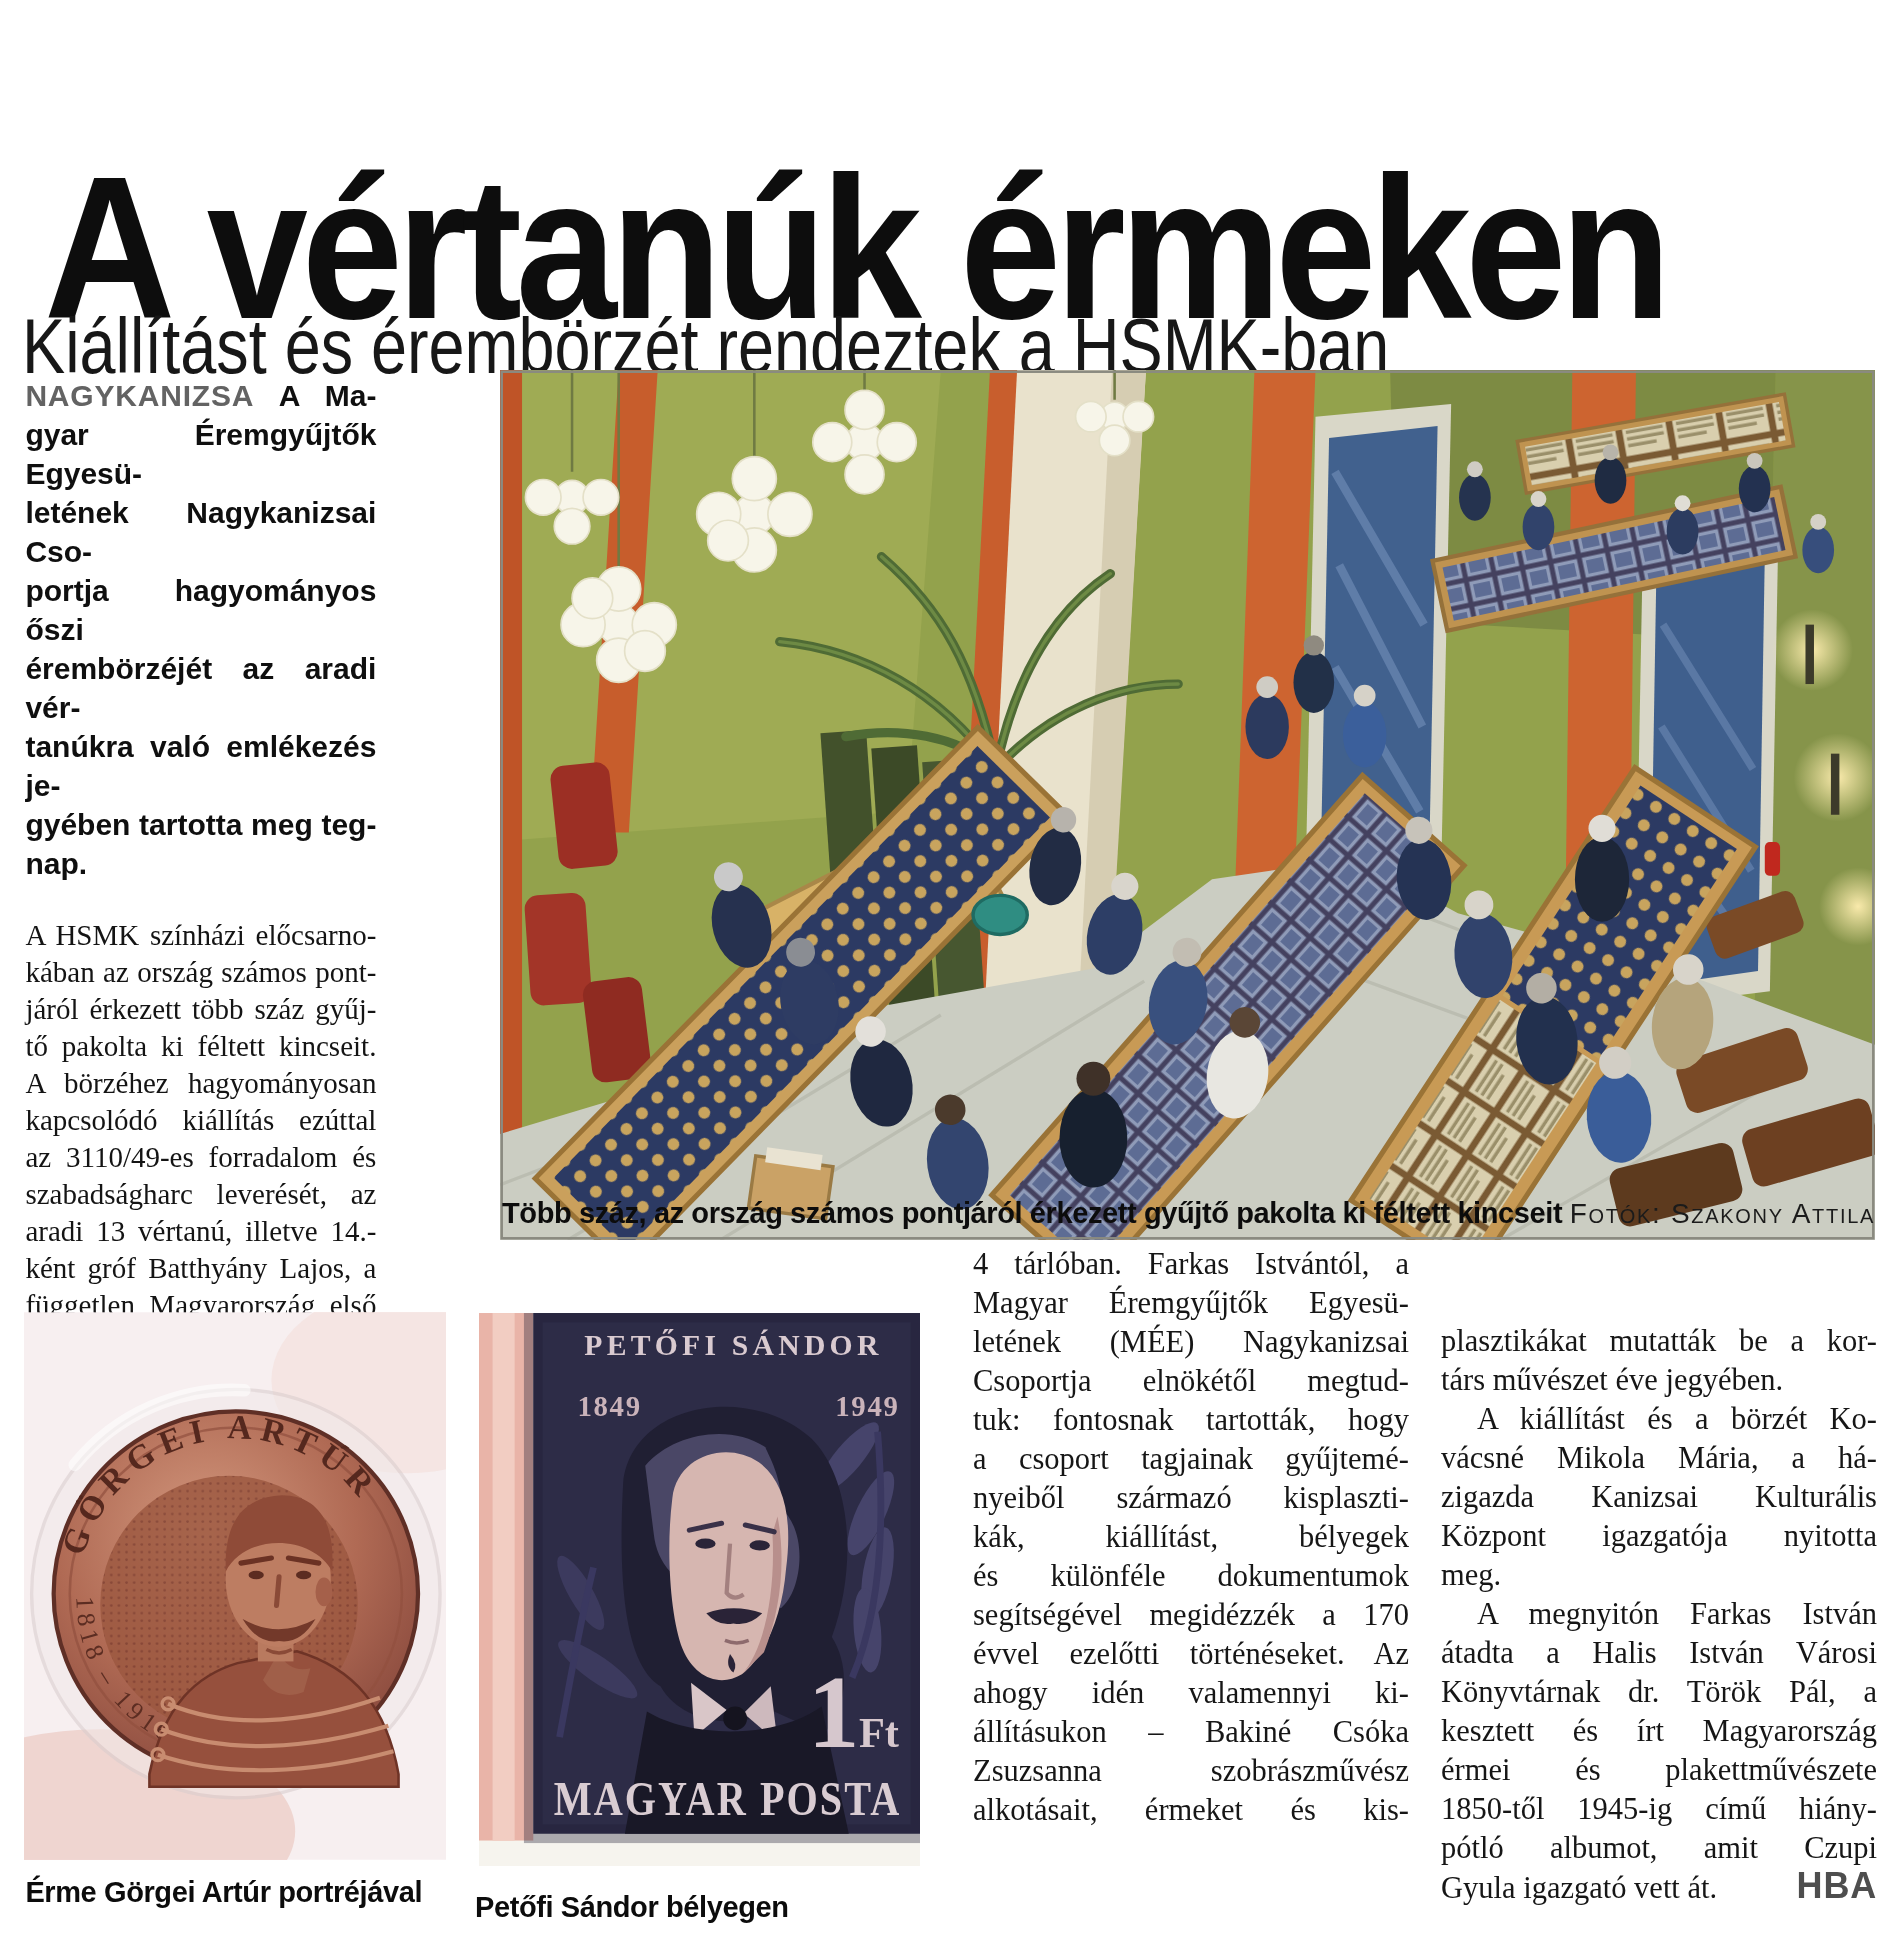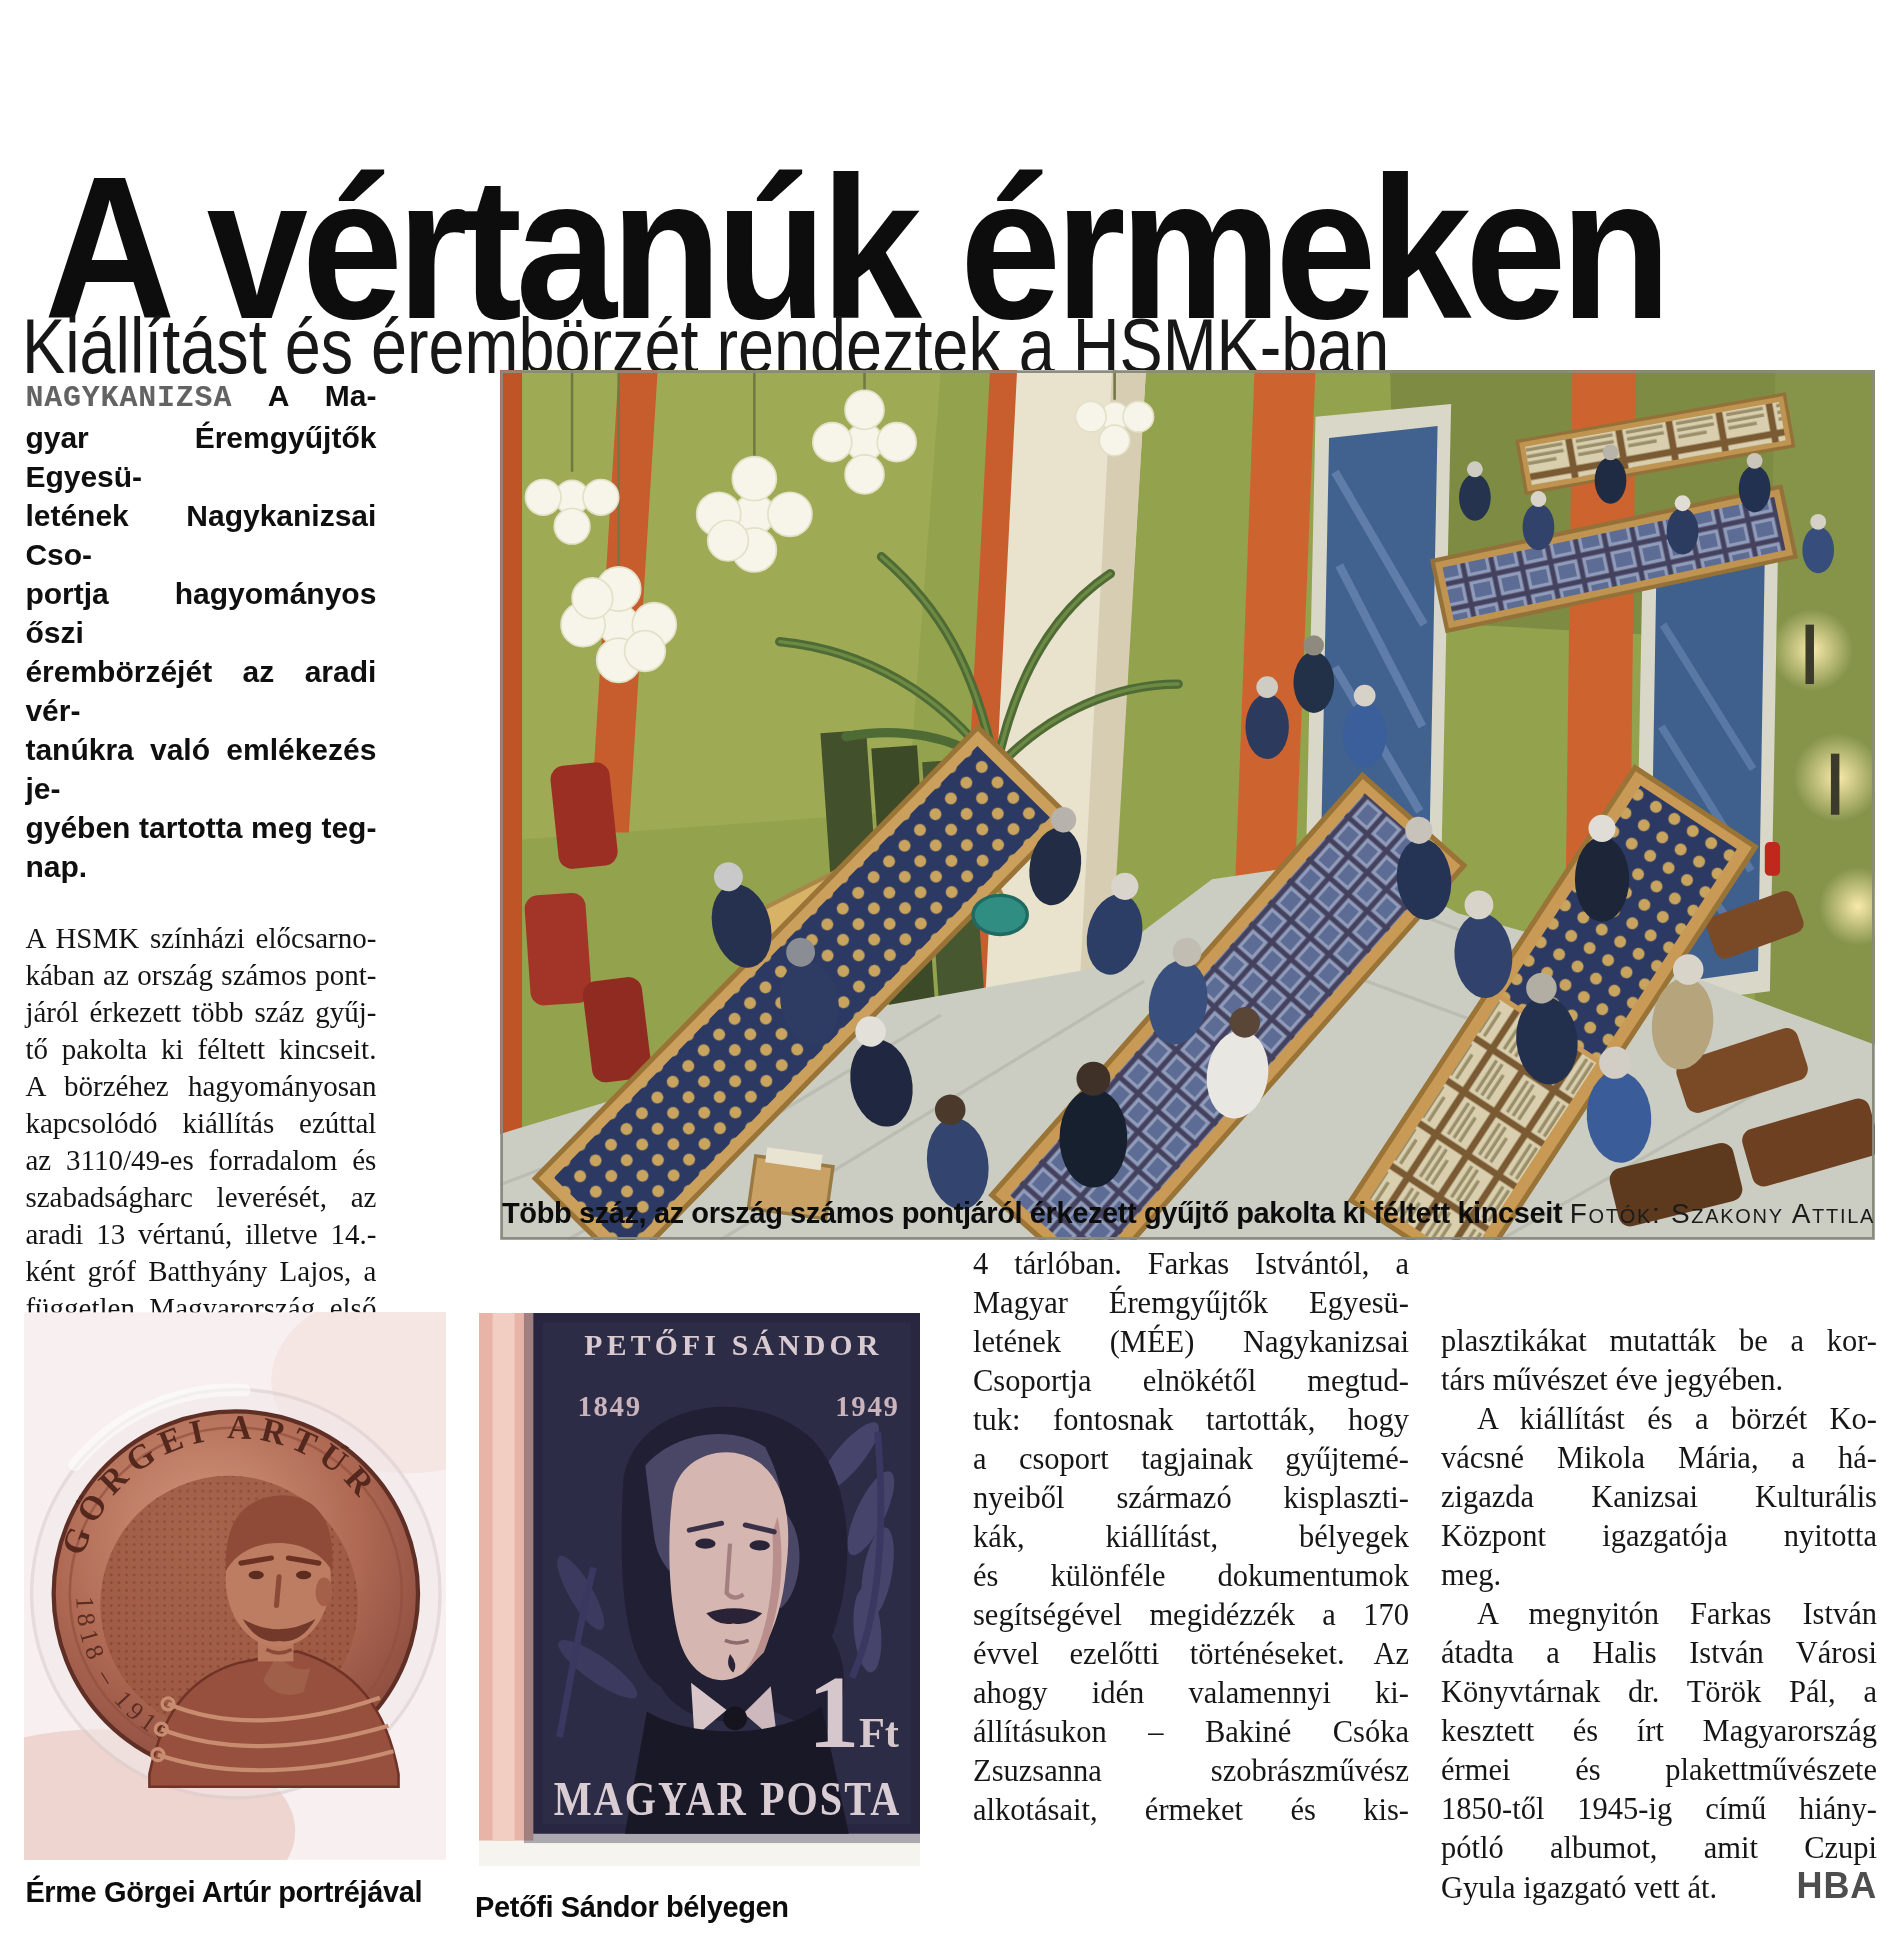"NAGYKANIZSA" .loc { font-family: Liberation Mono, monospace -> none }
